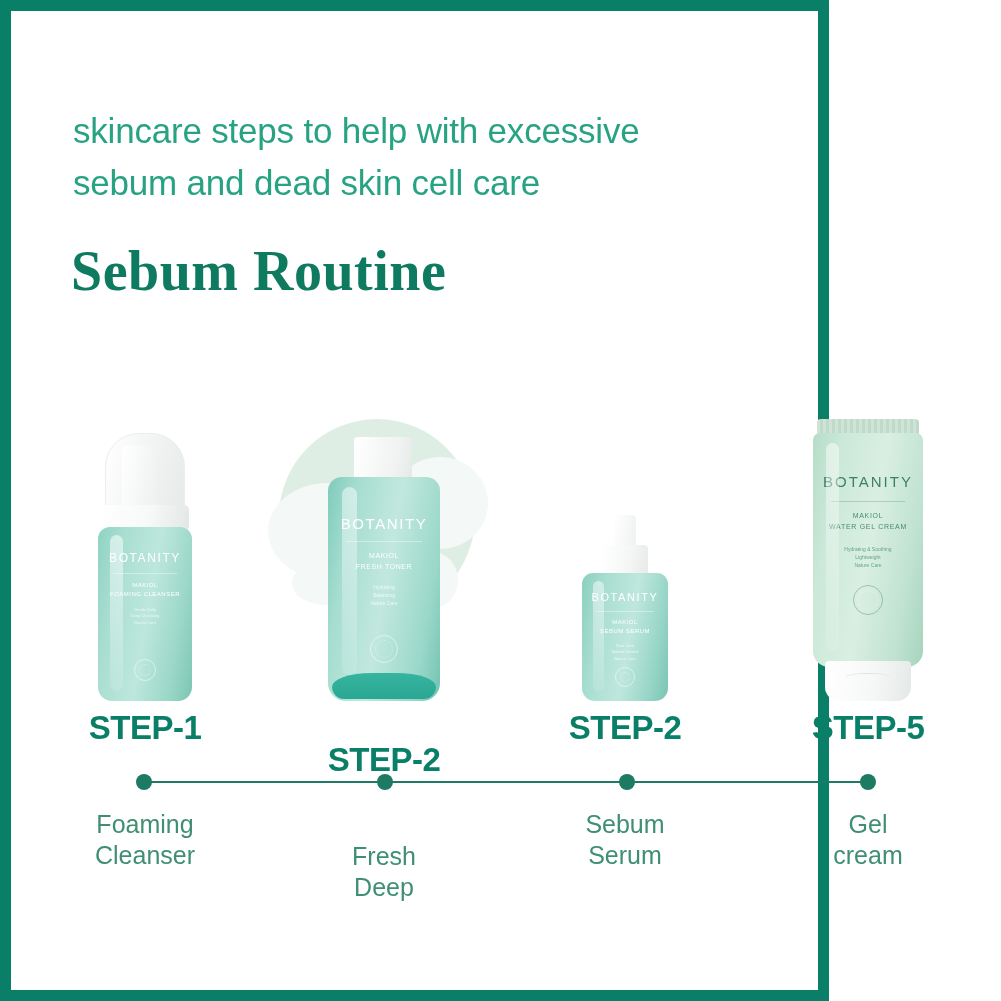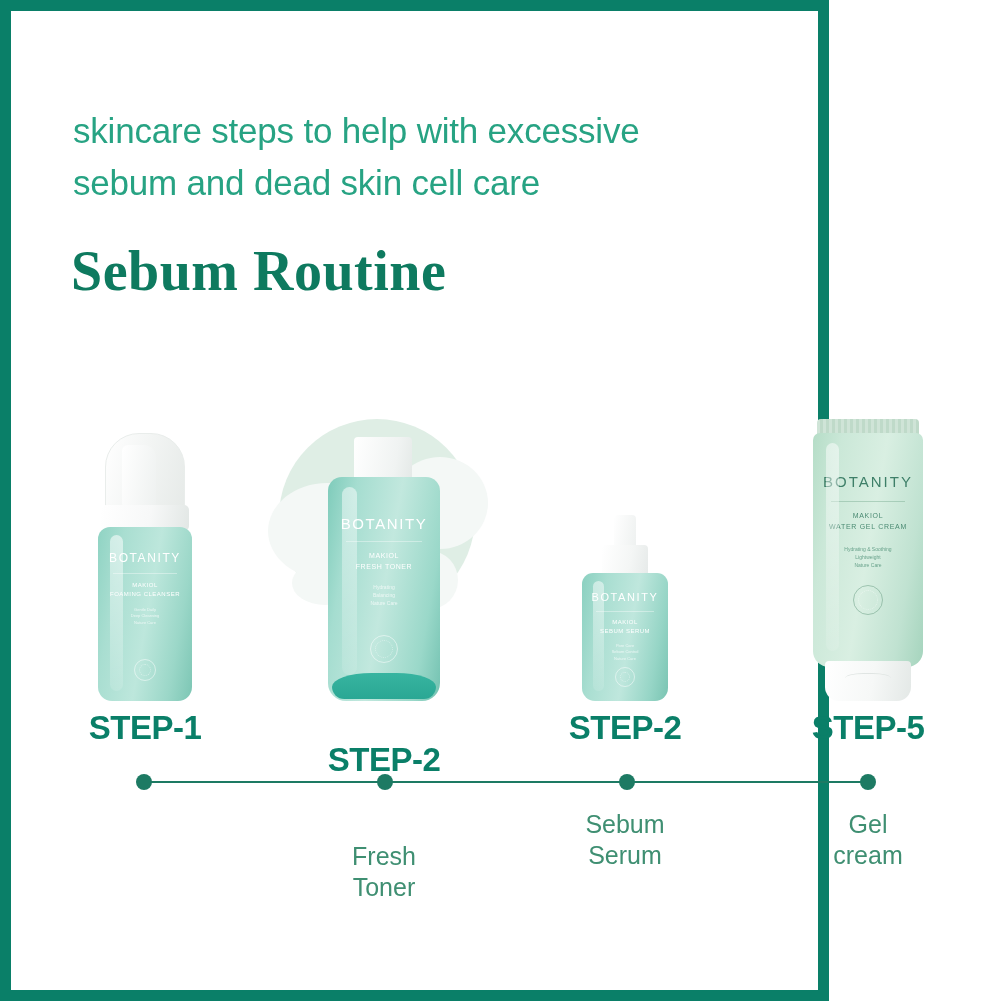"Foaming" div.caption { html: none -> <div>Foaming Cleanser</div> }
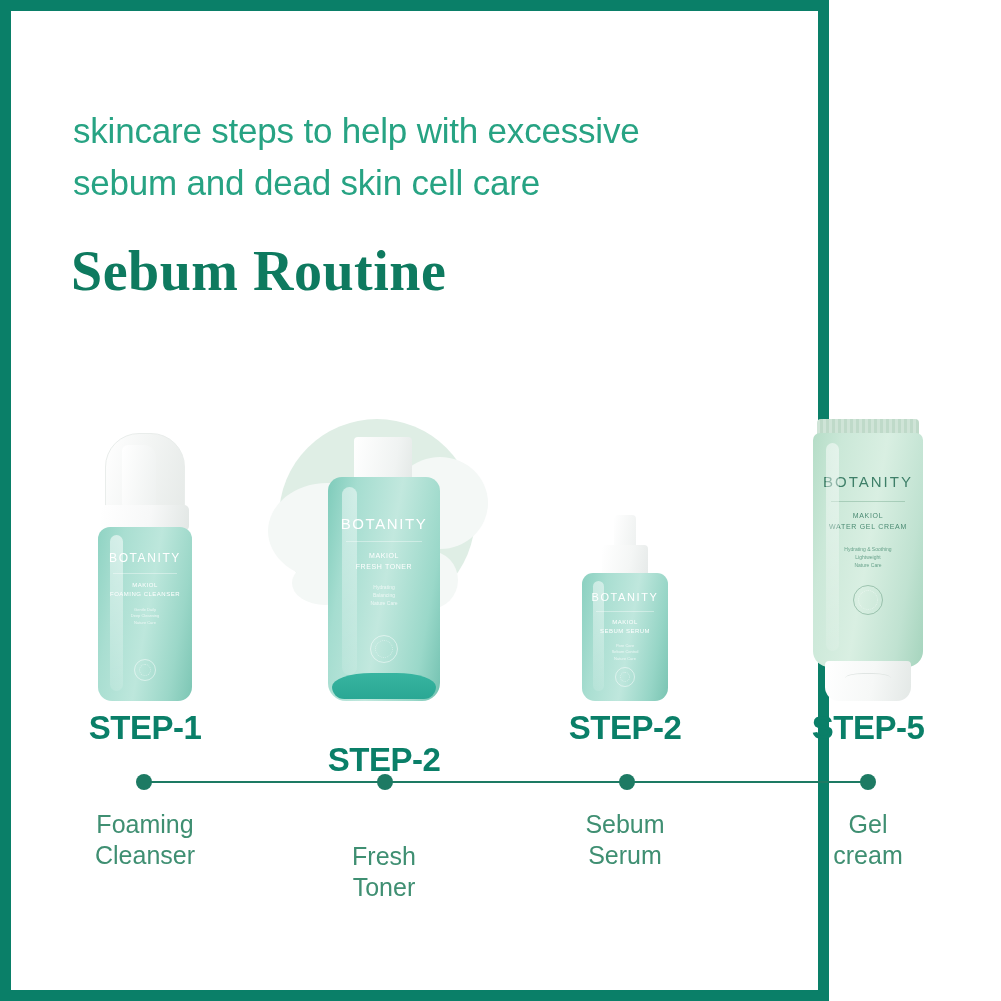"Fresh" div.caption { text: Toner -> Deep }
